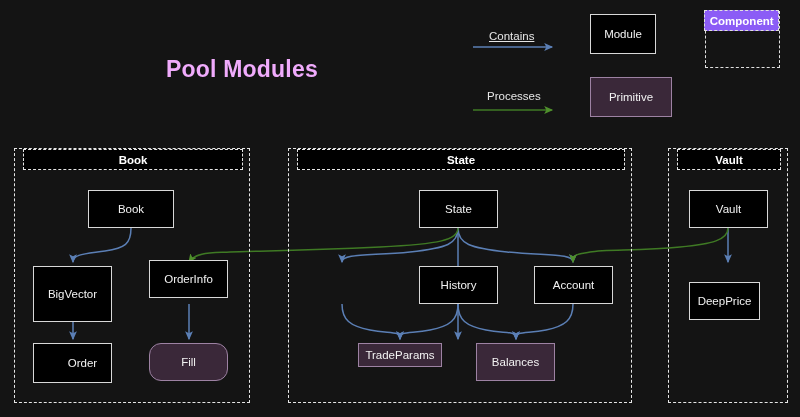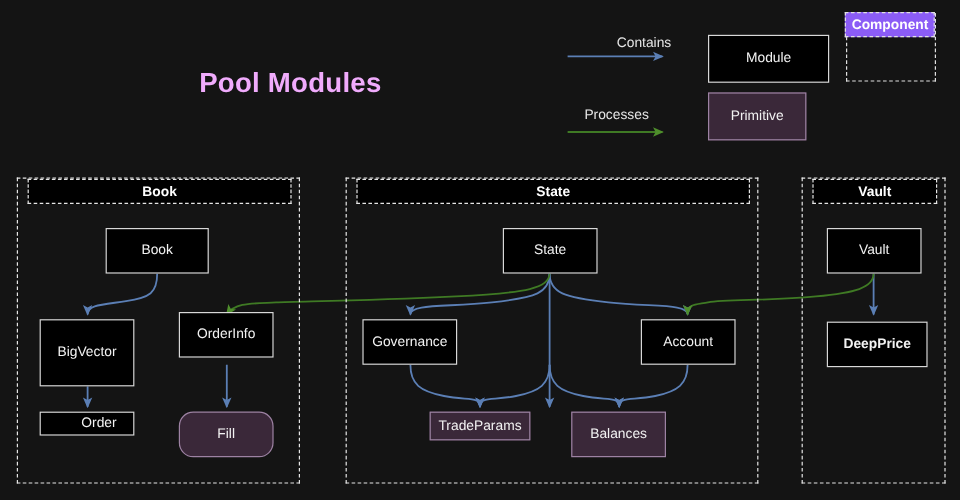"Contains" .legend-contains { left: 514px -> 489px; text-decoration: none -> underline }
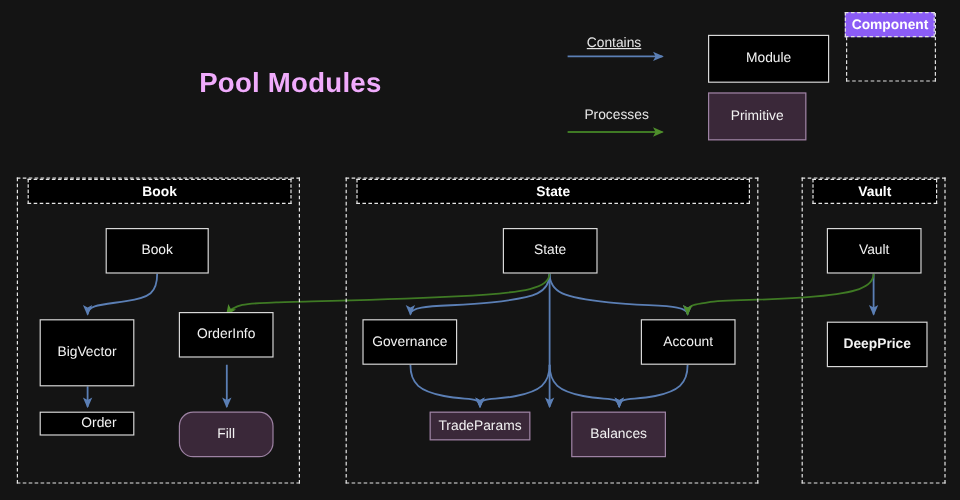"Module" div.node { top: 29px -> 14px; width: 101px -> 66px }
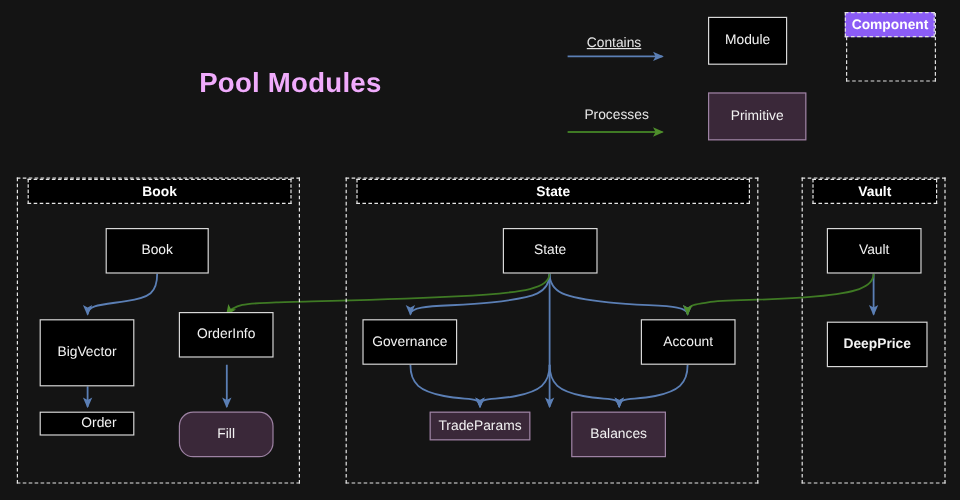"Governance" div.node { html: <div>Governance</div> -> none }
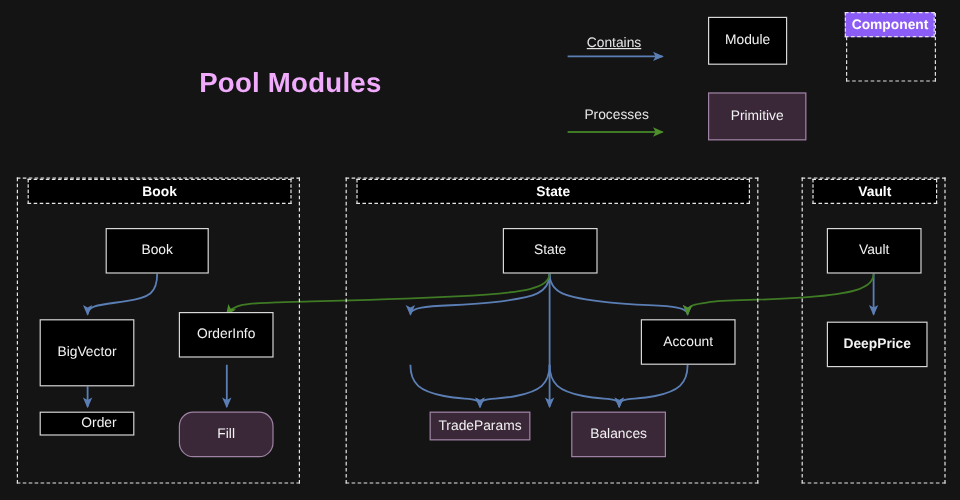"History" div.node { html: none -> <div>History</div> }
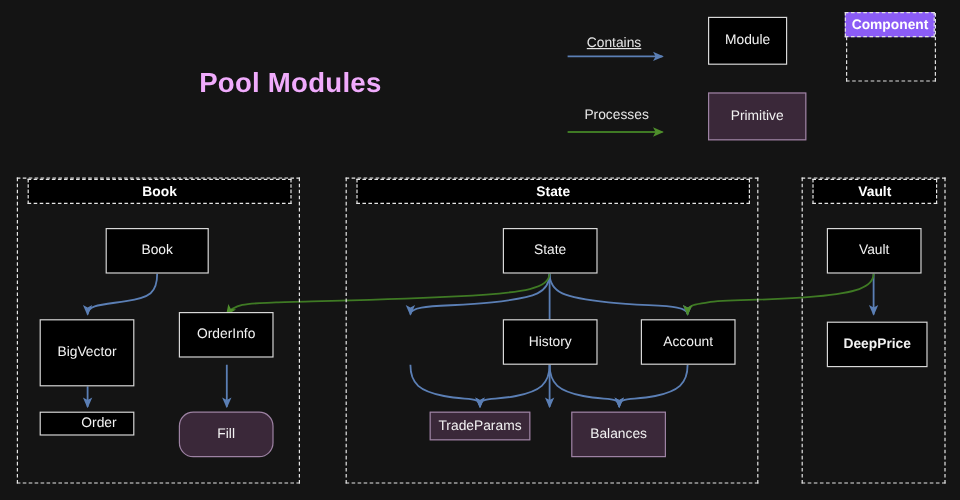"DeepPrice" div.node { font-weight: bold -> none; top: 268px -> 282px; width: 84px -> 71px }
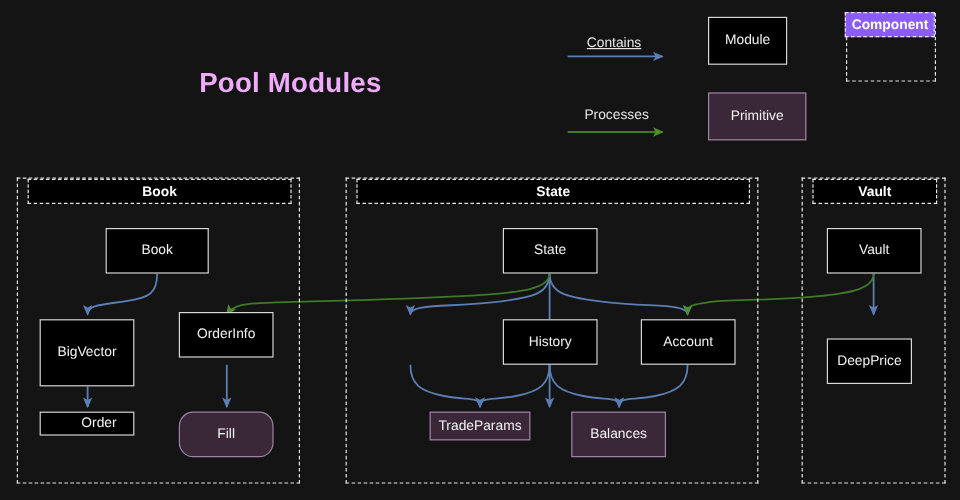"Order" div.node { height: 20px -> 40px }
